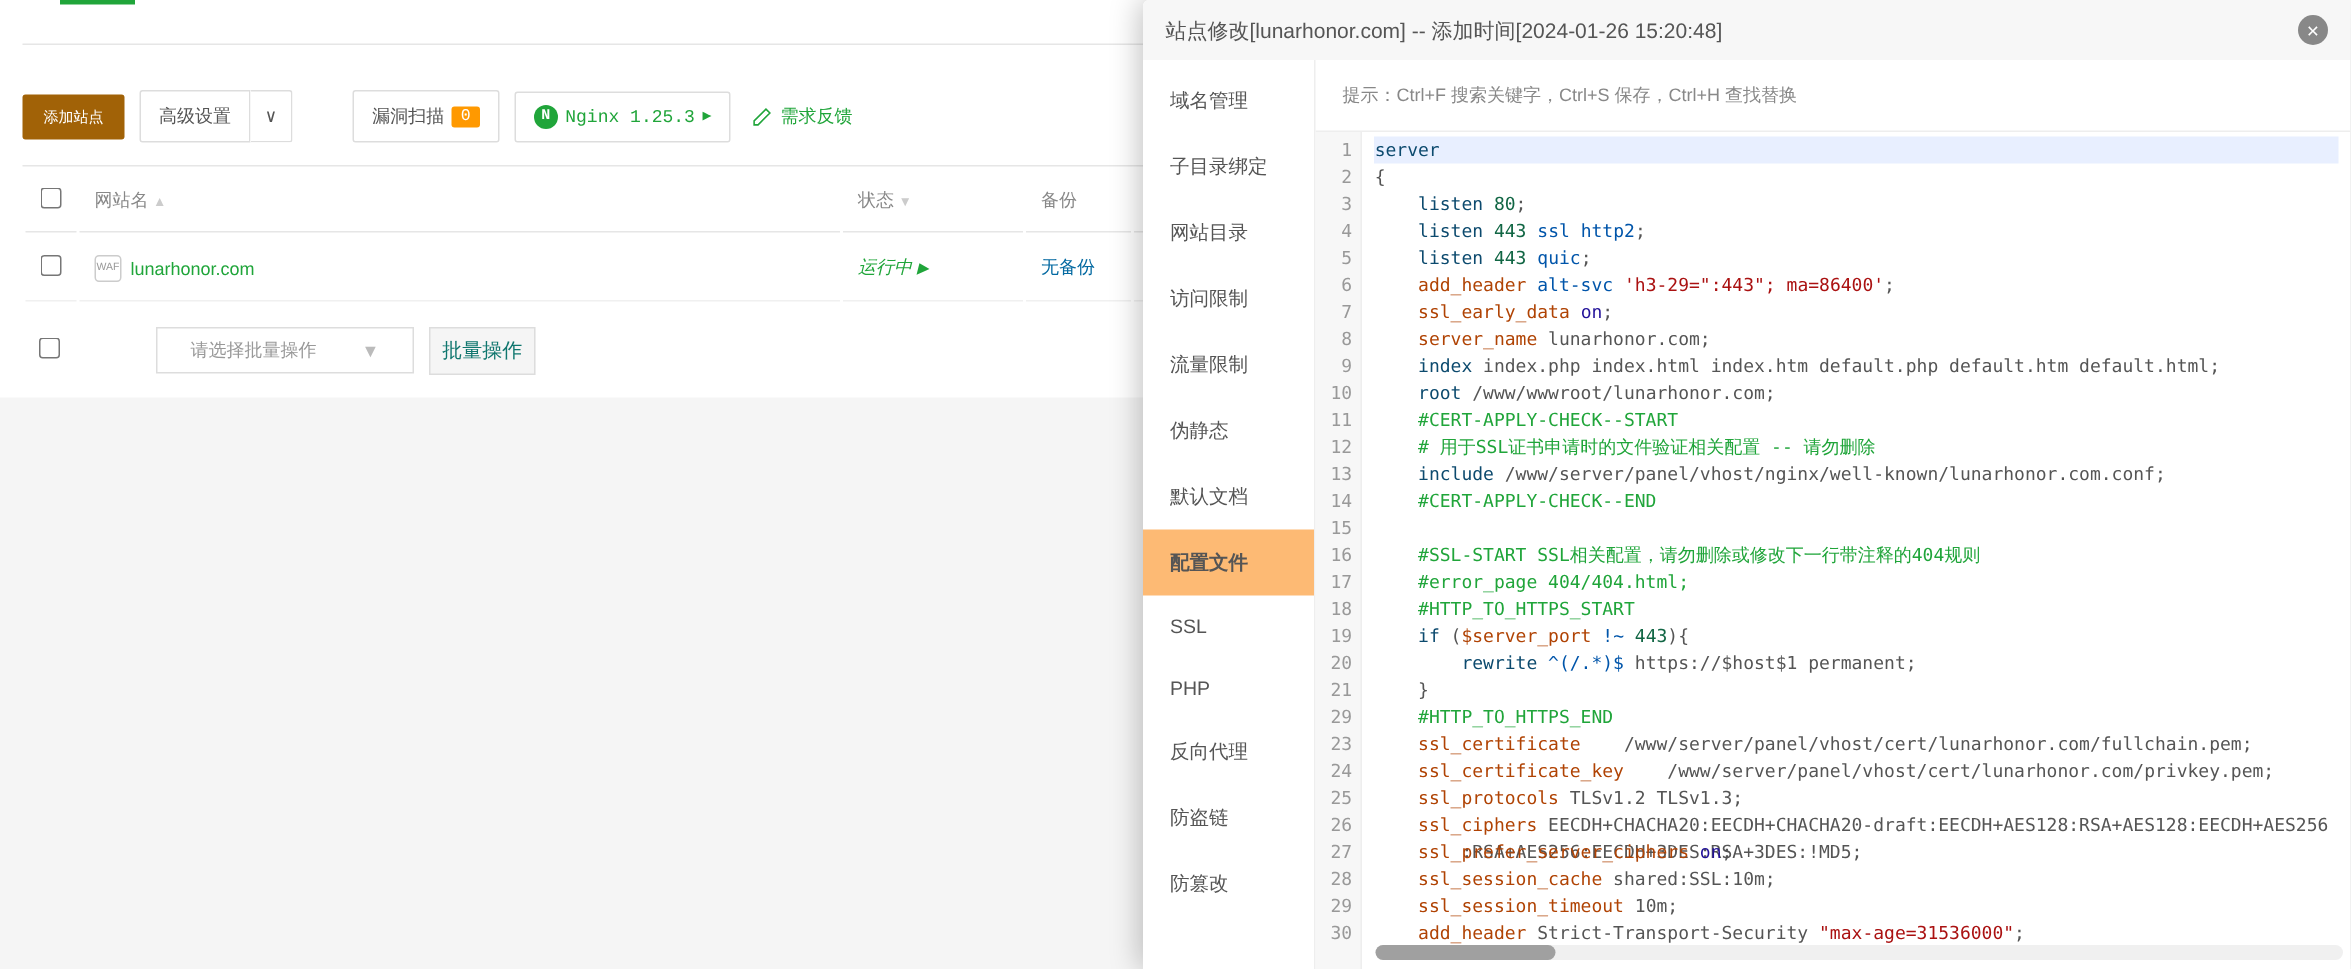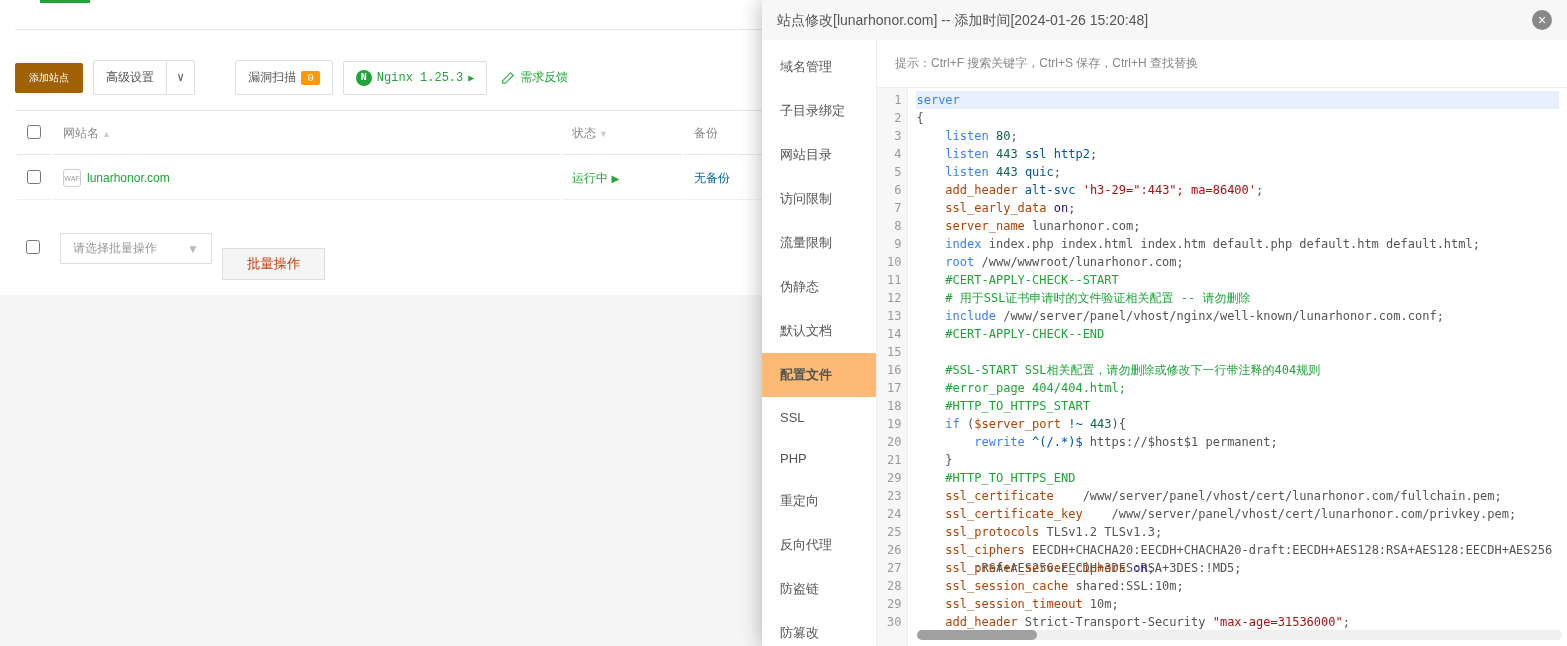"server" .c-kw { color: #3b82f6 -> #0c4a6e }
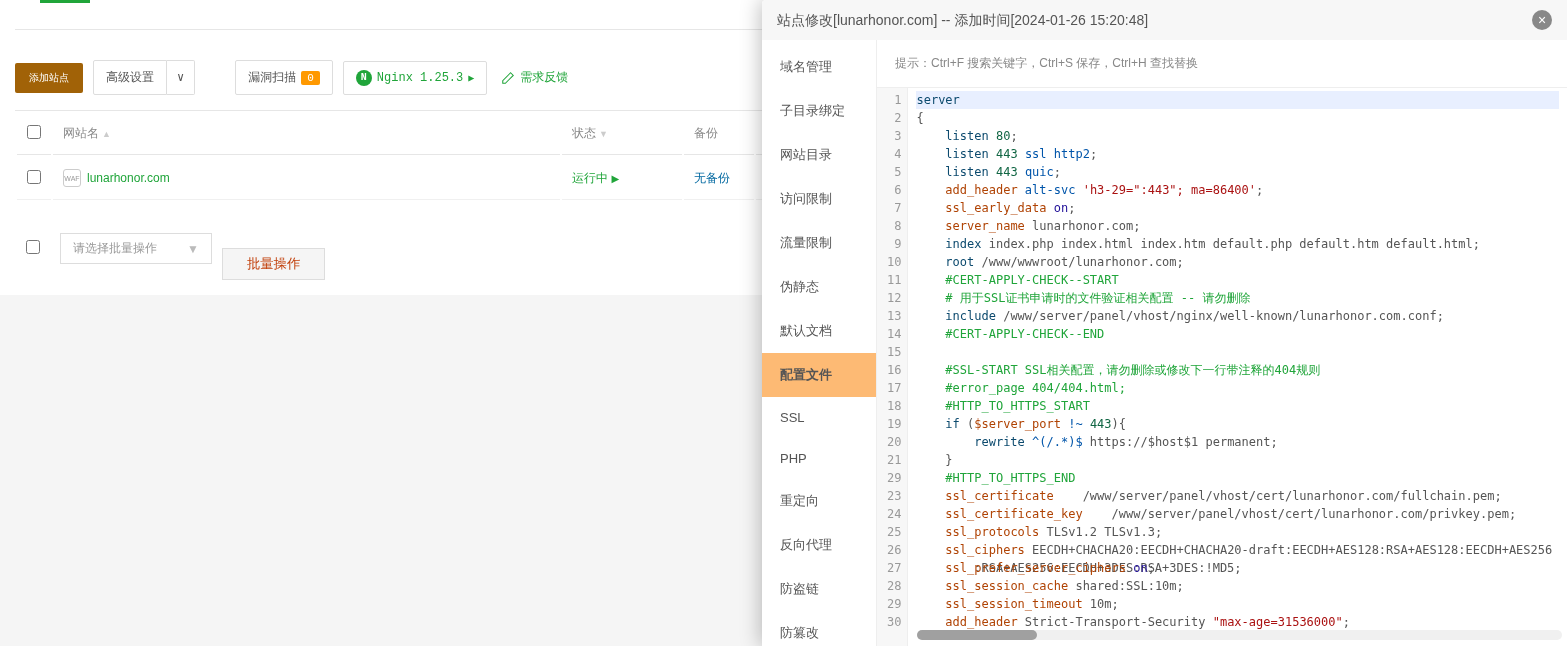"运行中 ▶" .status-running { font-style: none -> italic }
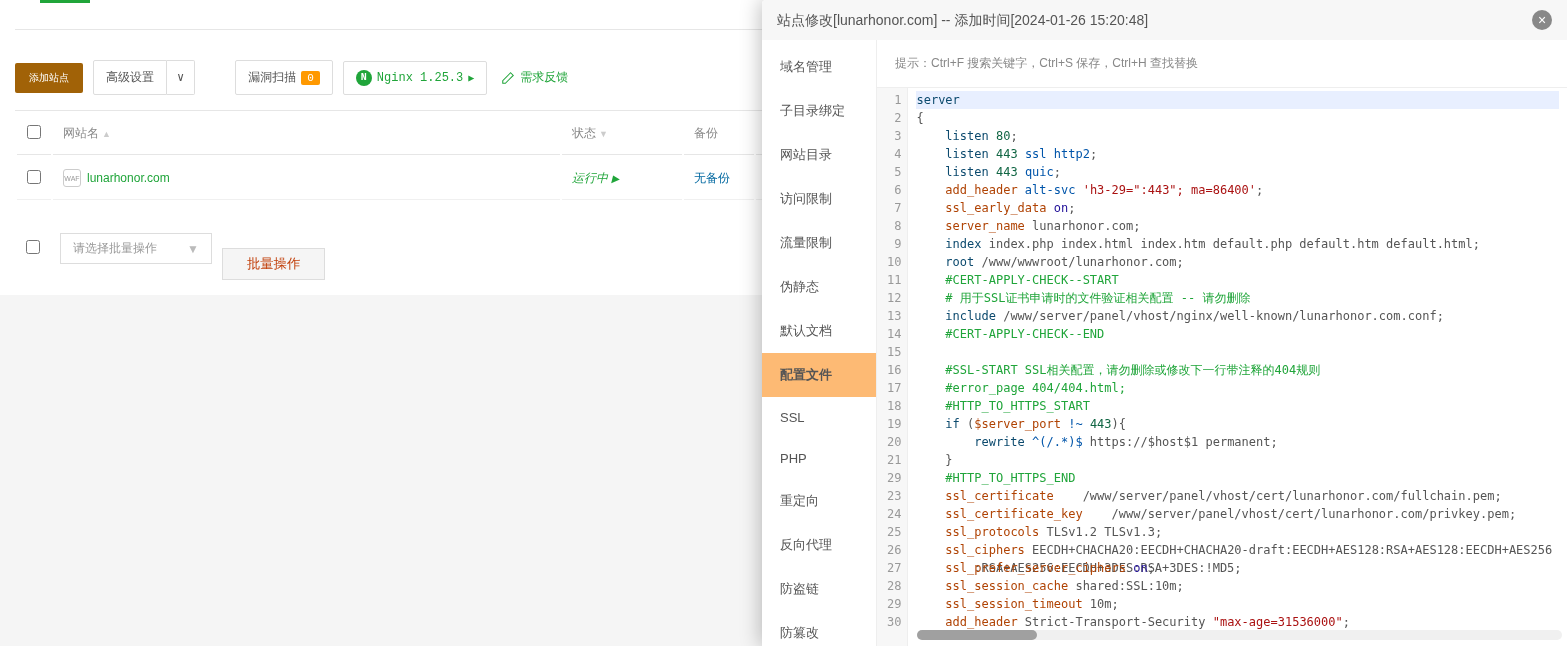"请选择批量操作" .select-batch { margin-left: none -> 44px; padding: 6px 12px -> 6px 22px }
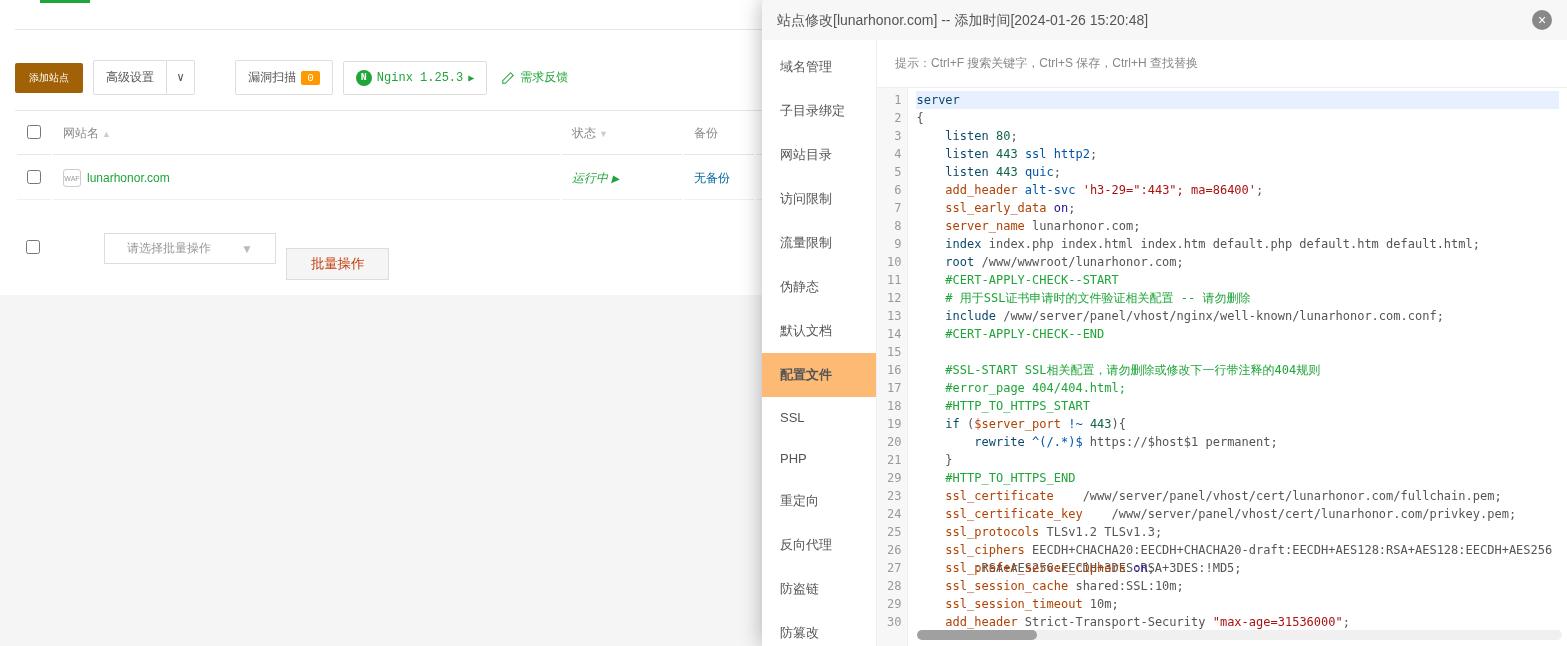"批量操作" .btn-disabled { color: #c2410c -> #0f766e; margin-top: 31px -> none; padding: 6px 24px -> 6px 8px }
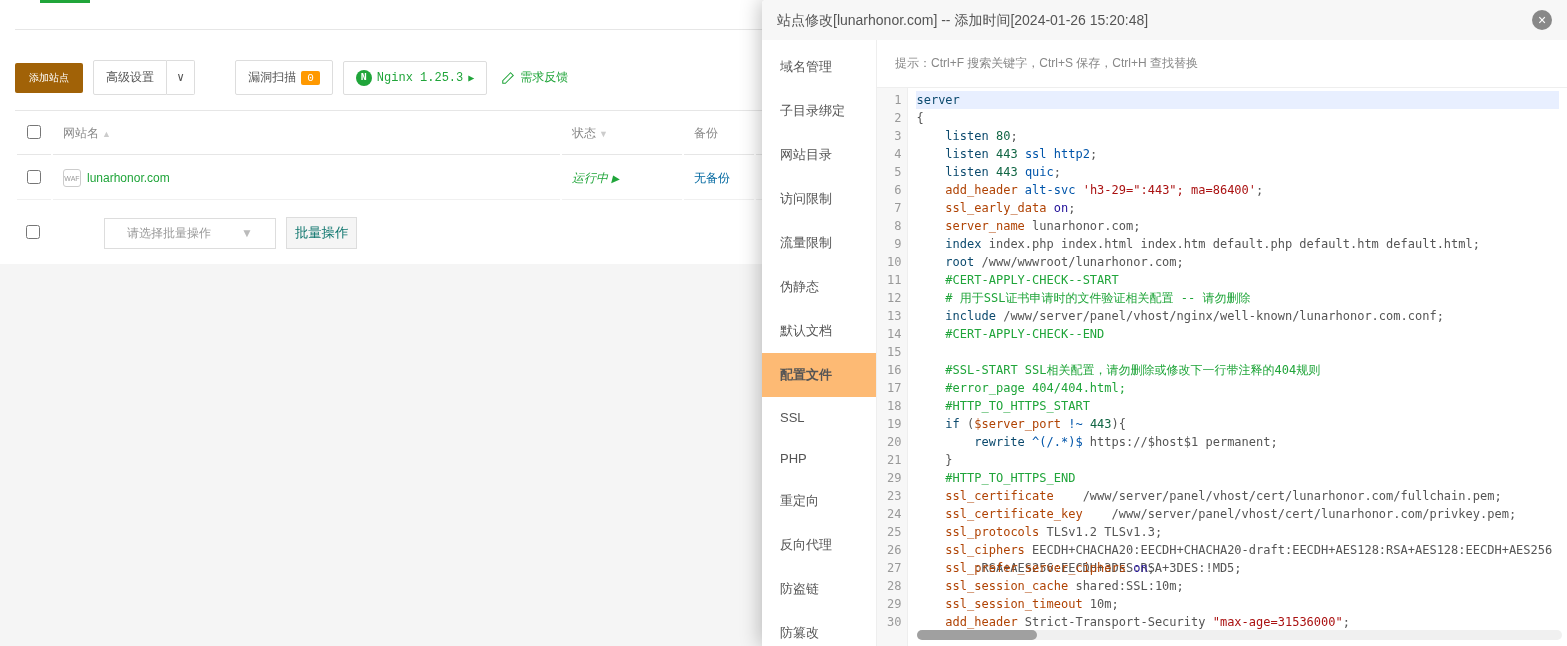"重定向" div.sidebar-item { html: <div>重定向</div> -> none }
